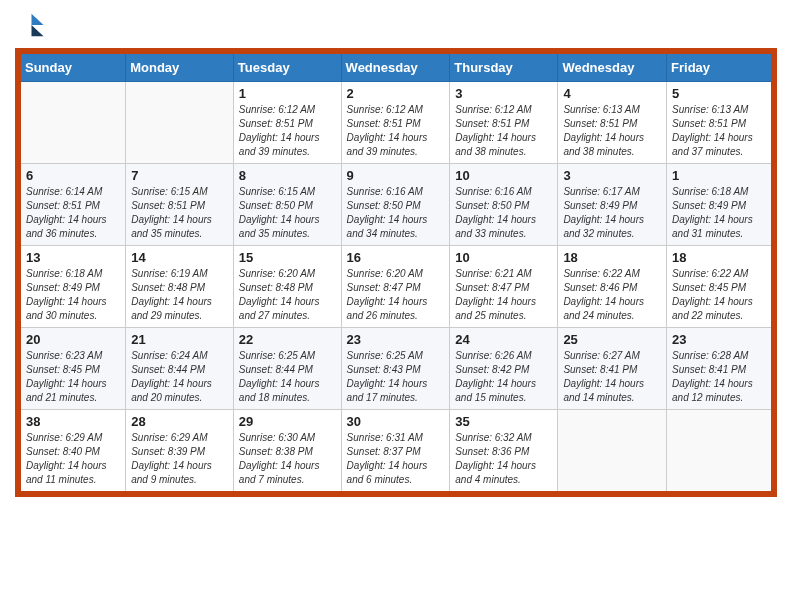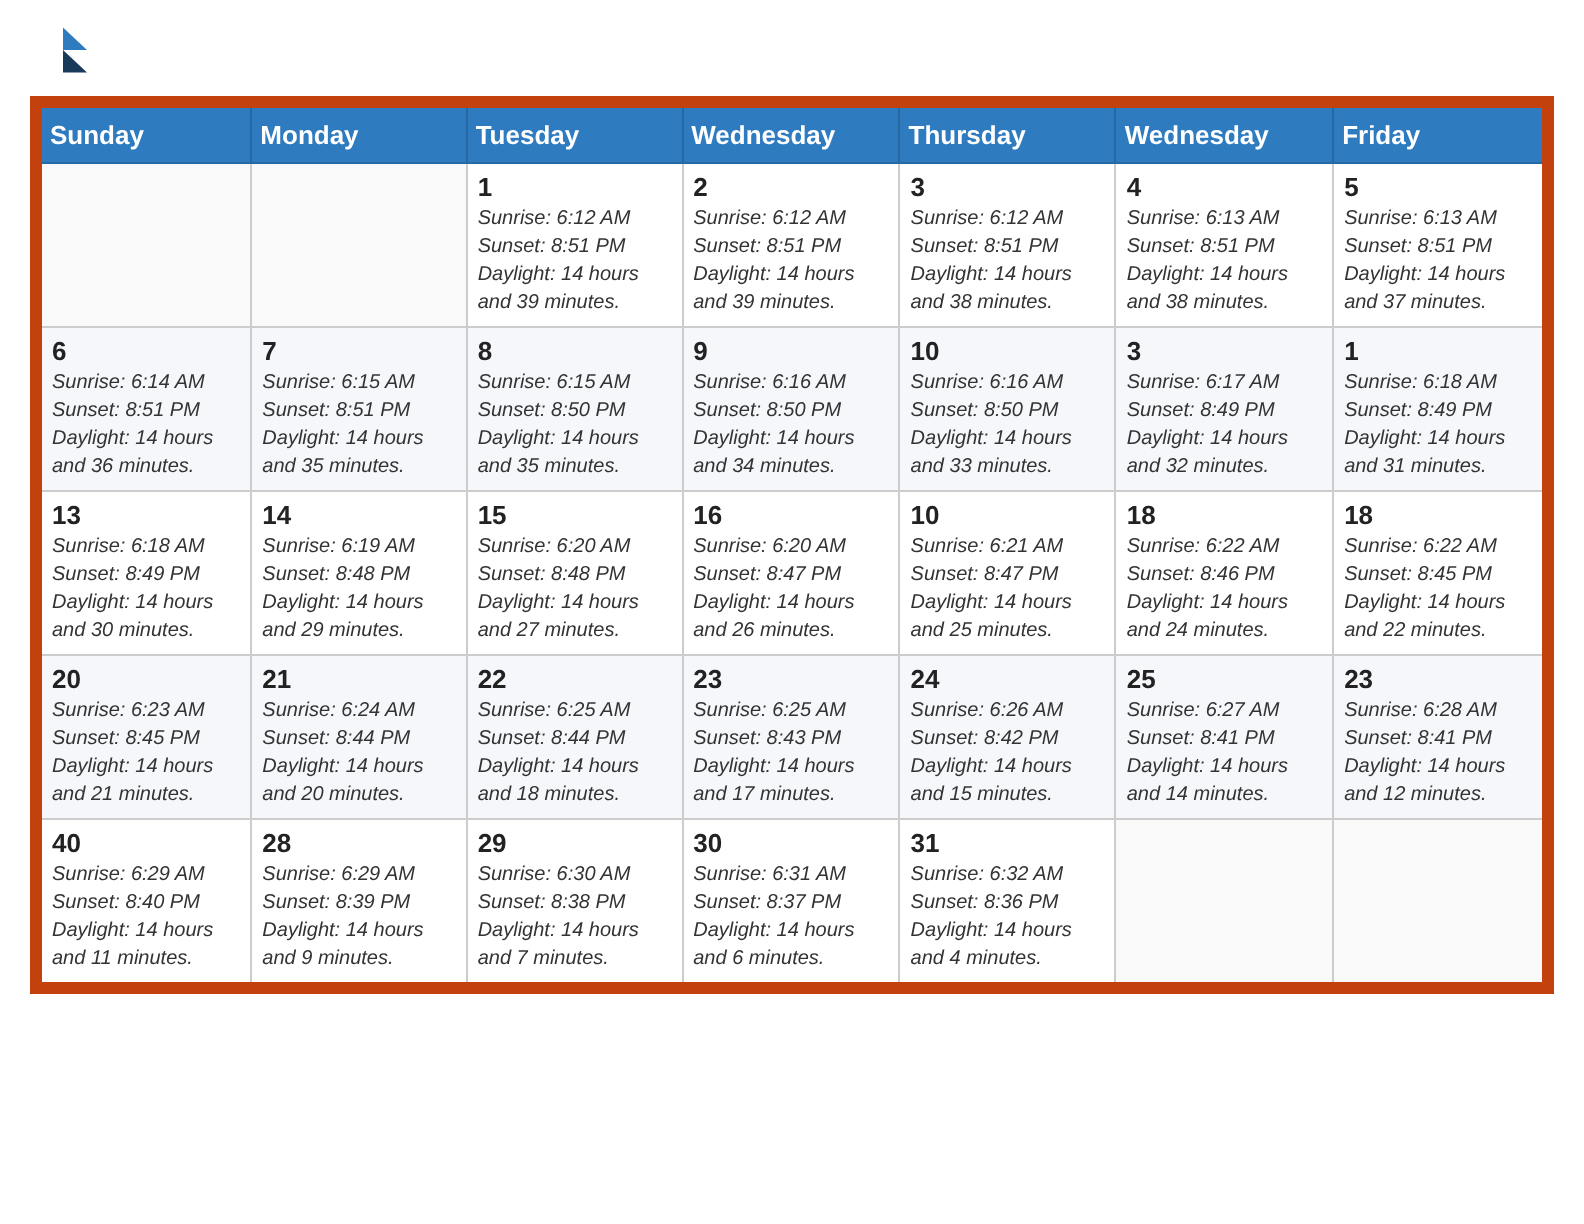"40" span.day-number { text: 40 -> 38 }
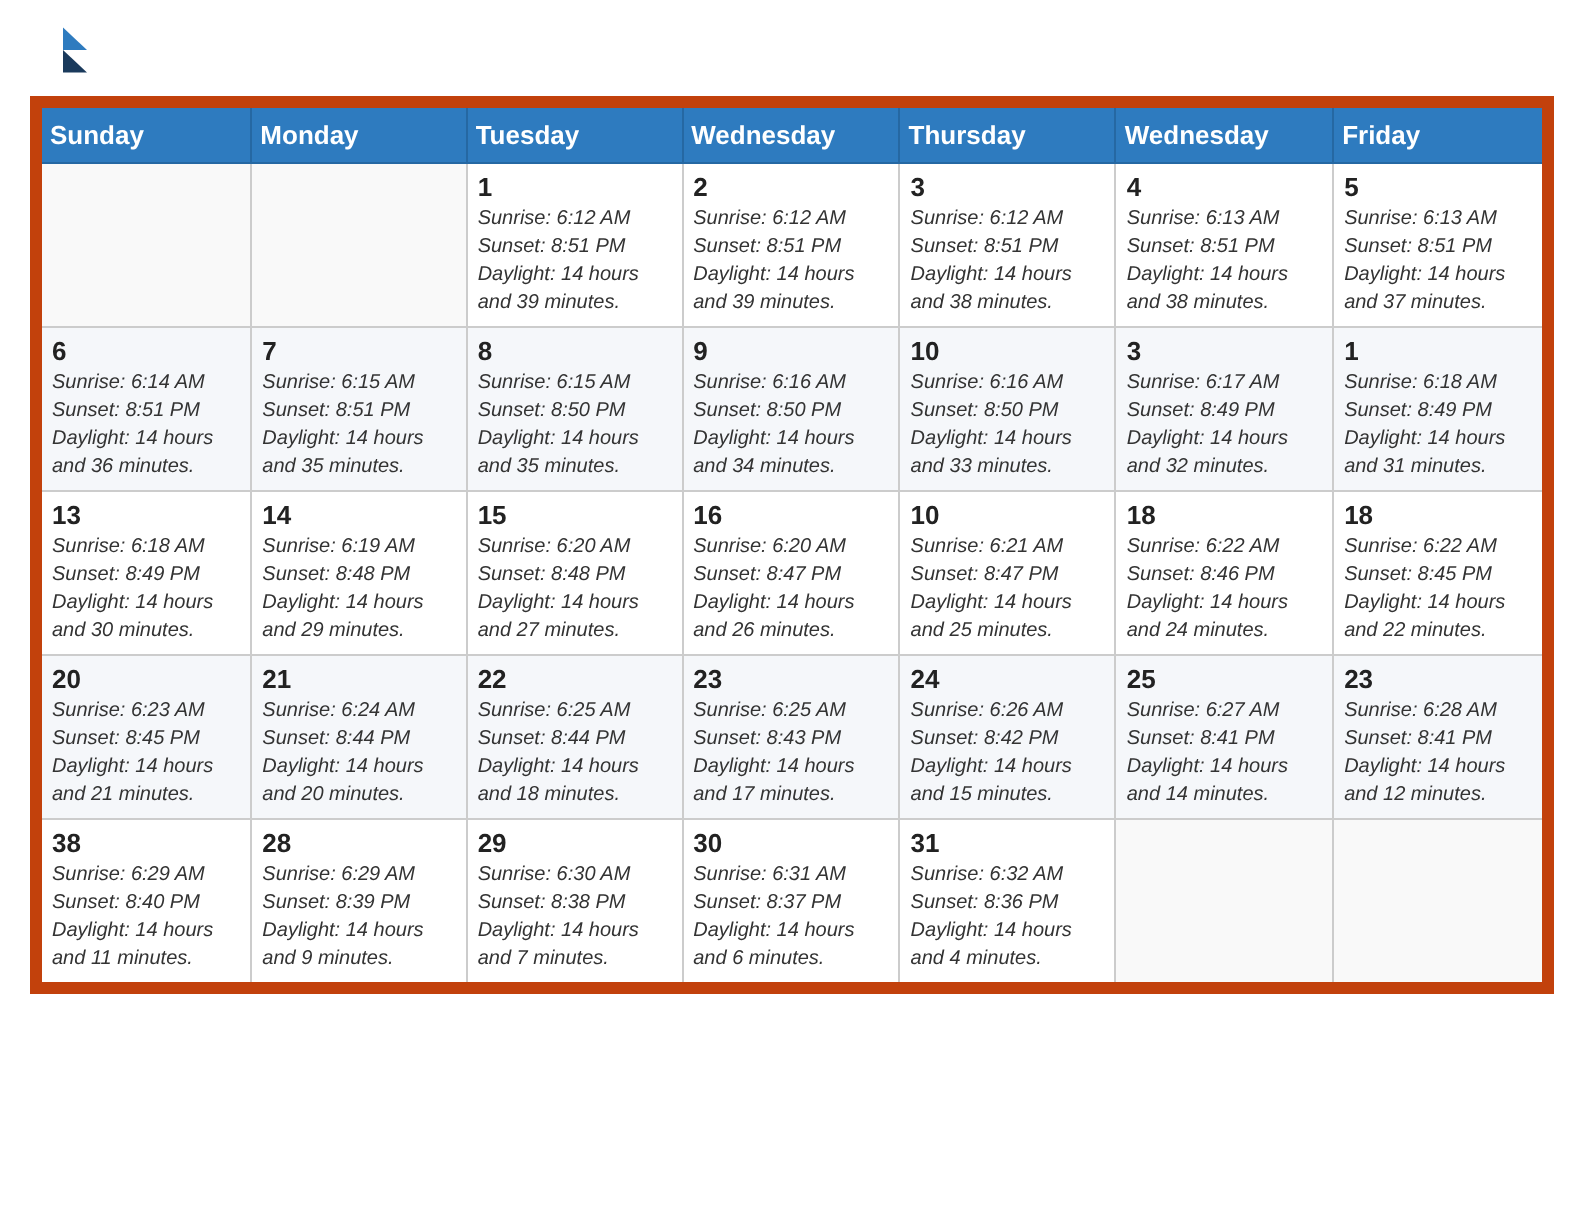"31" span.day-number { text: 31 -> 35 }
